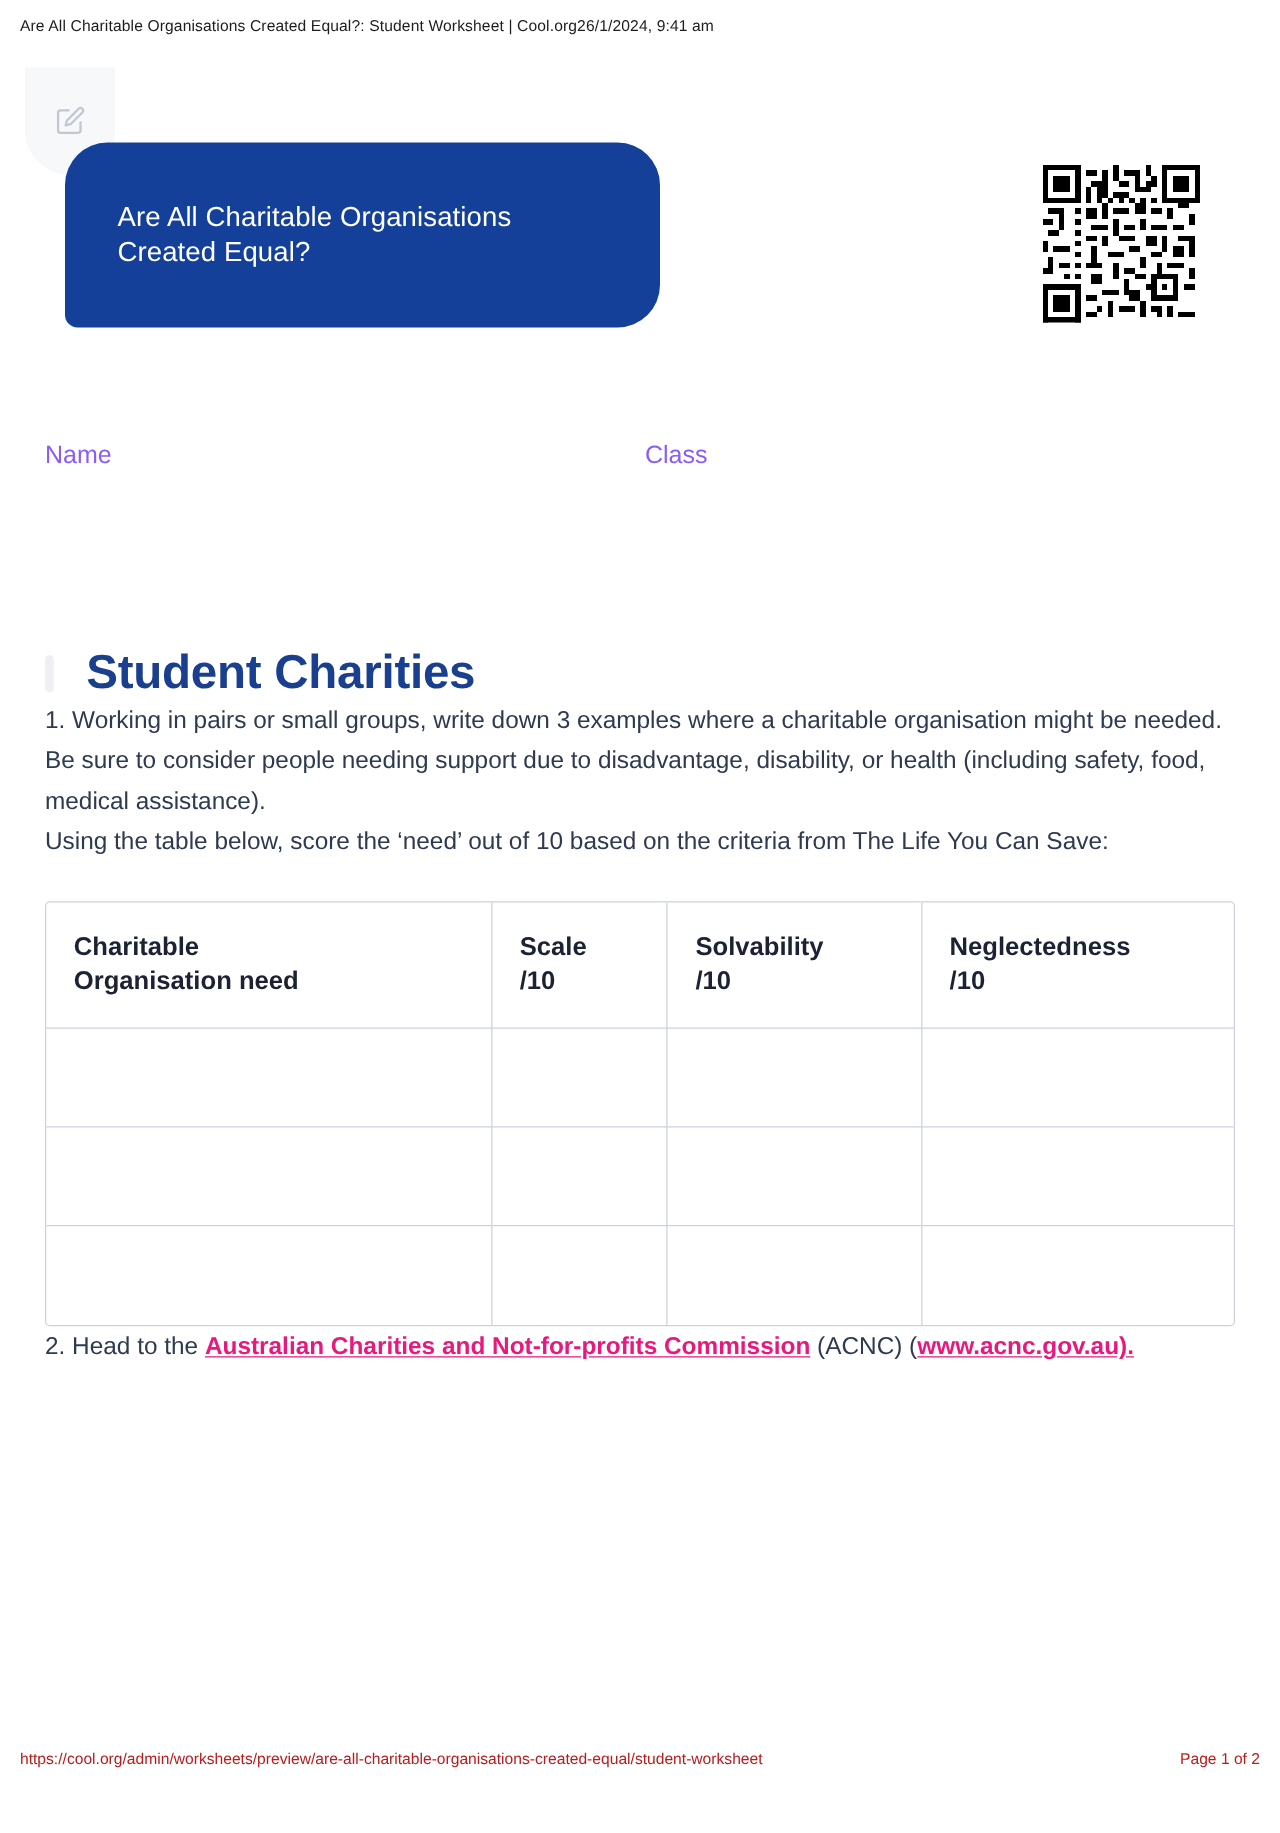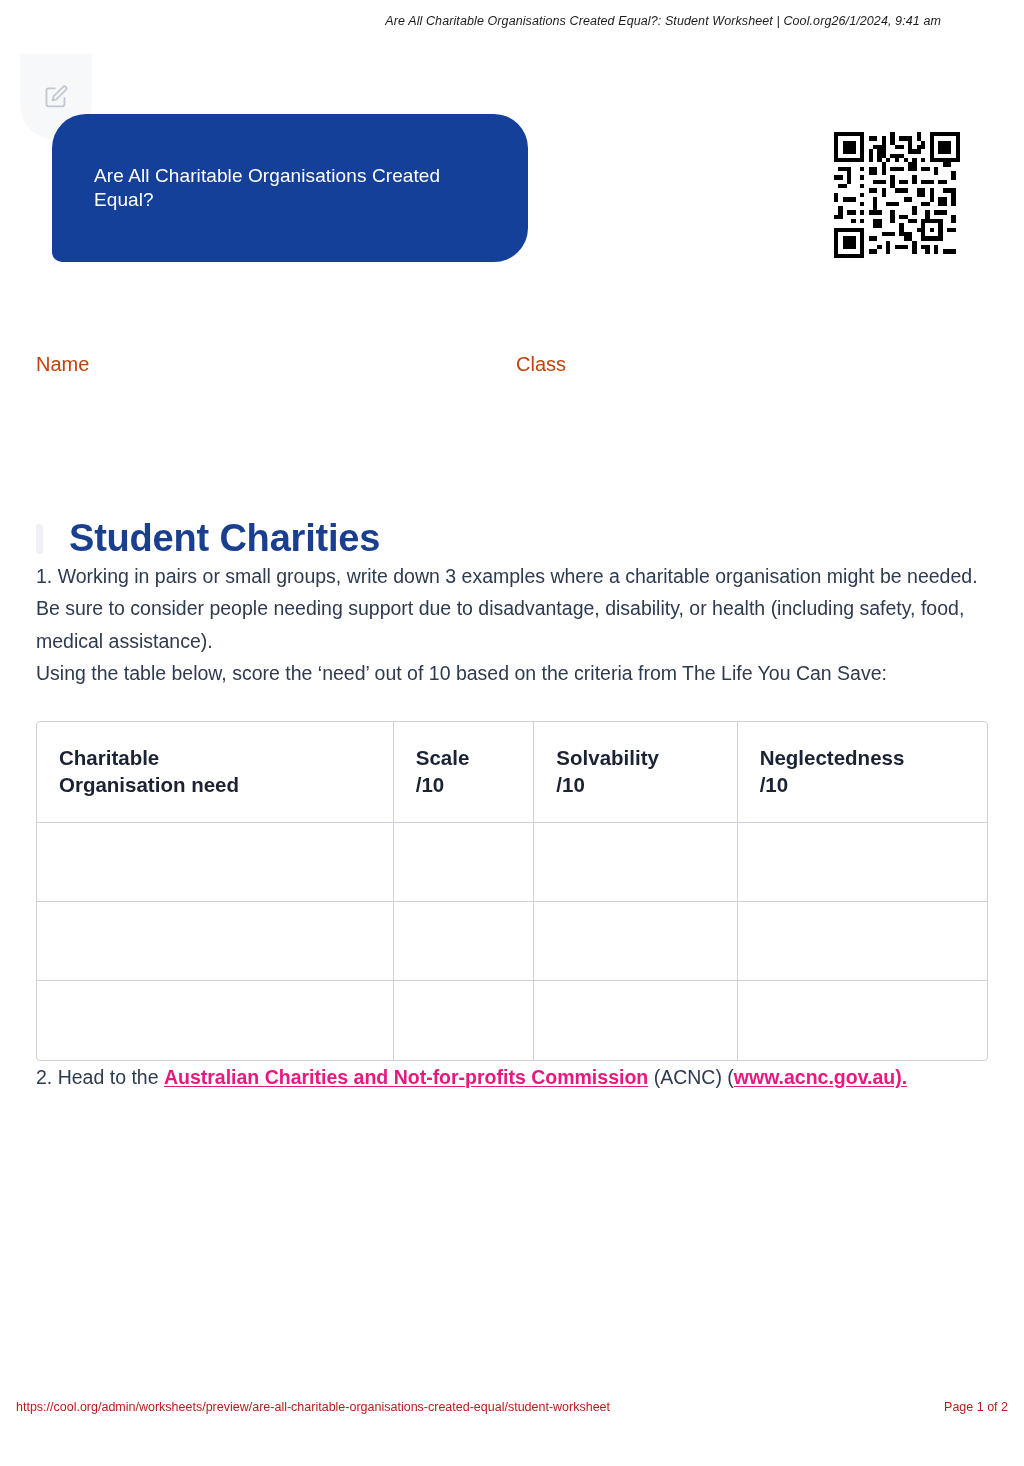"Are All Charitable Organisations Created Equal?:" .print-header { font-style: italic -> none; justify-content: flex-end -> flex-start }
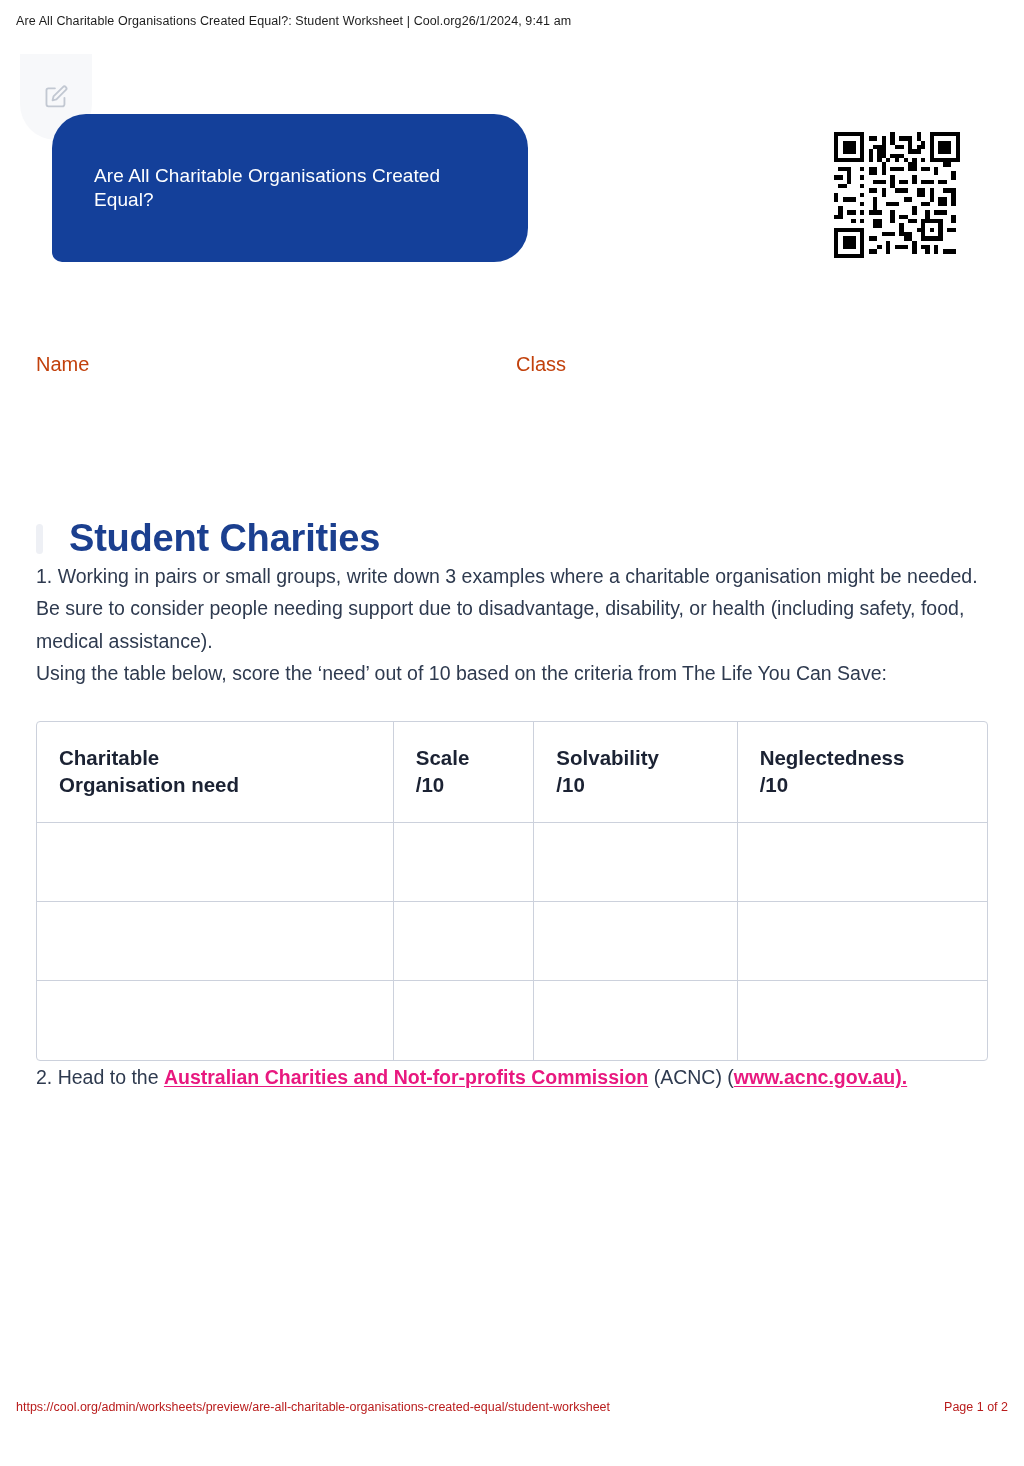"Are All Charitable Organisations Created Equal?" .title-badge .t-text { font-size: 19px -> 22px }
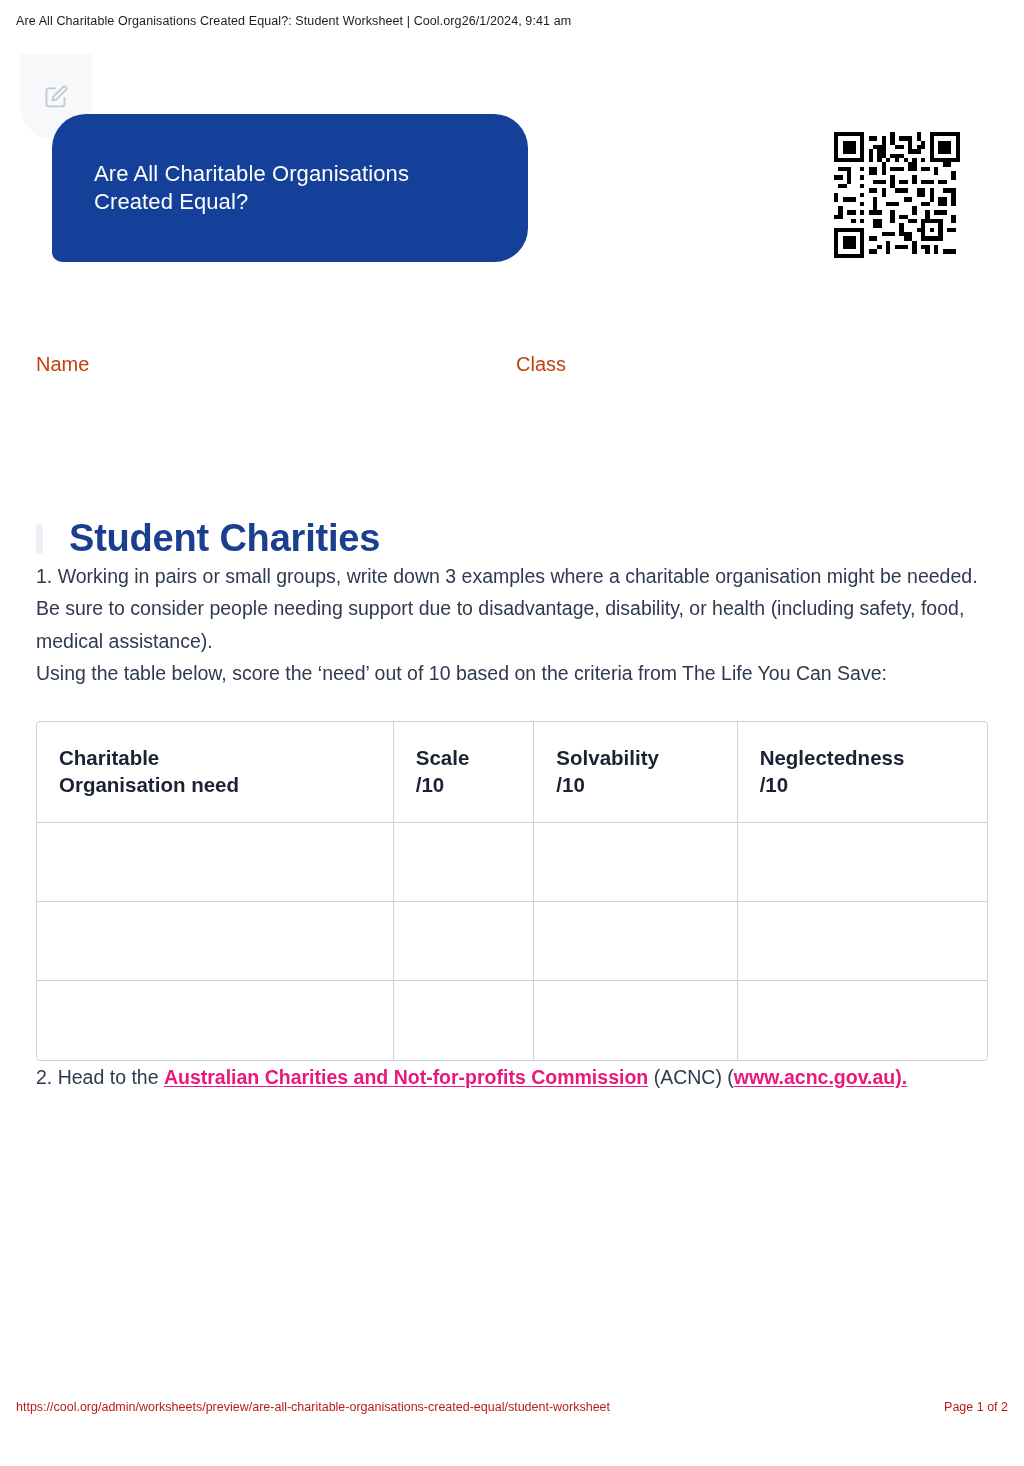"Name" .fields { color: #c2410c -> #8b5cf6 }
